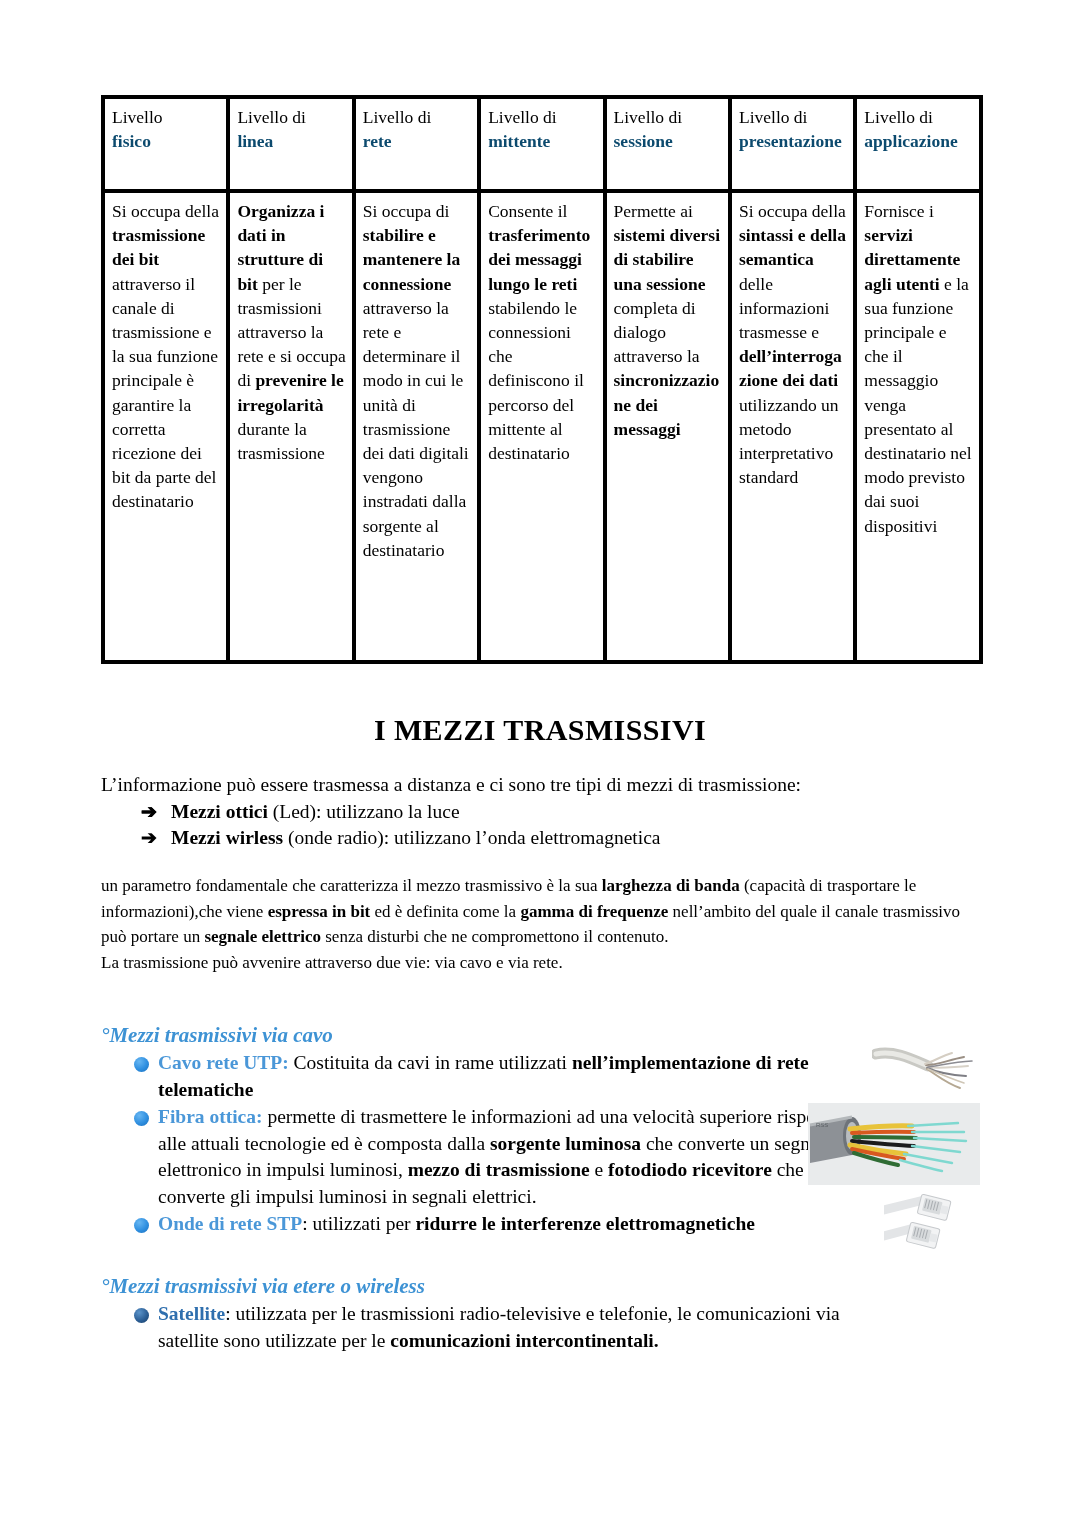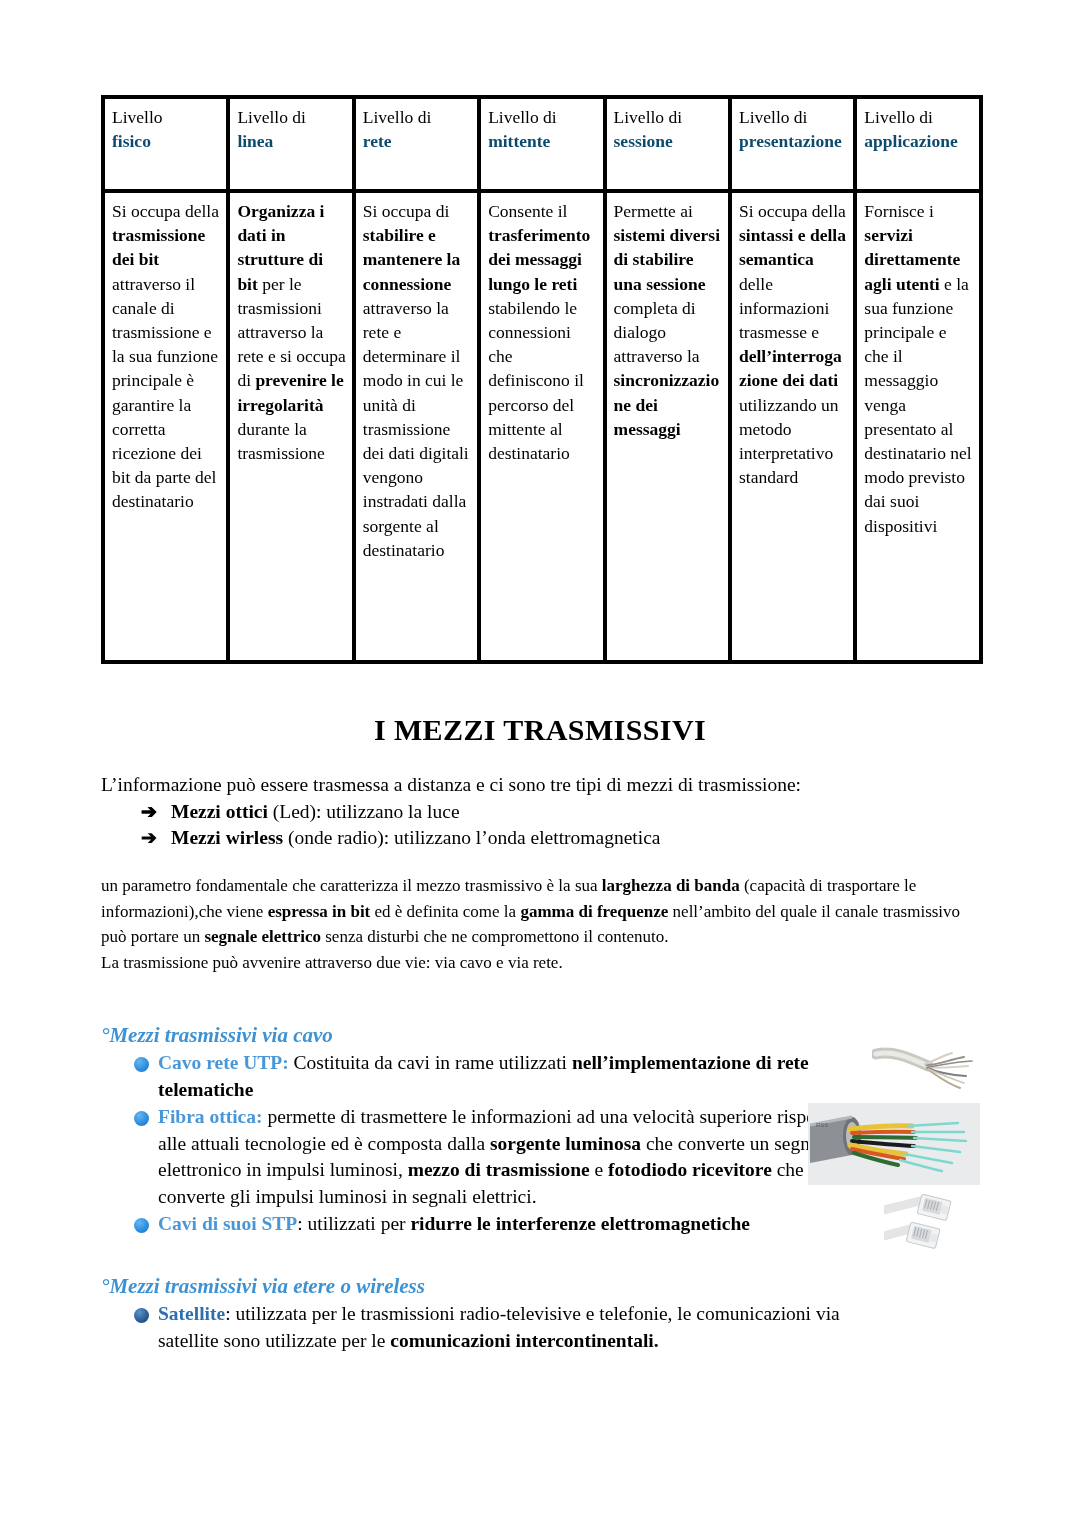"Cavi di suoi STP" span.lbl-blue { text: Cavi di suoi -> Onde di rete }
